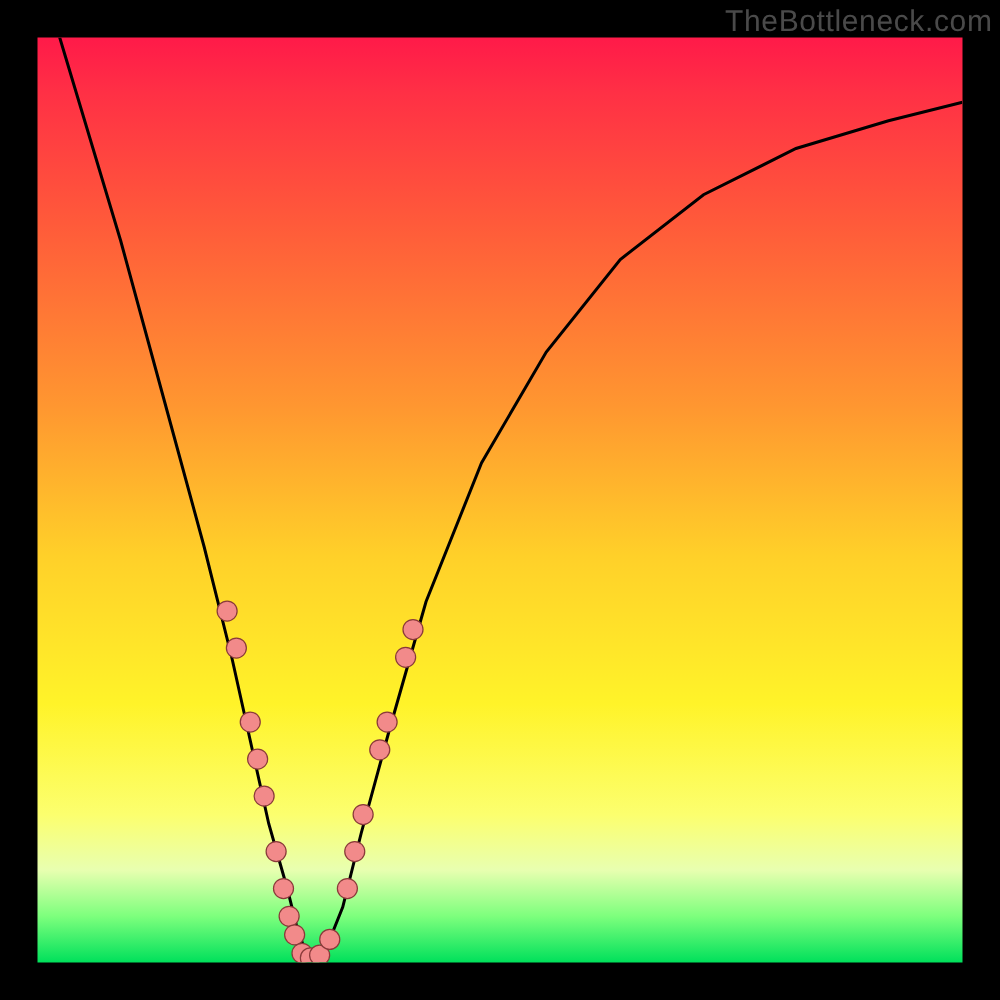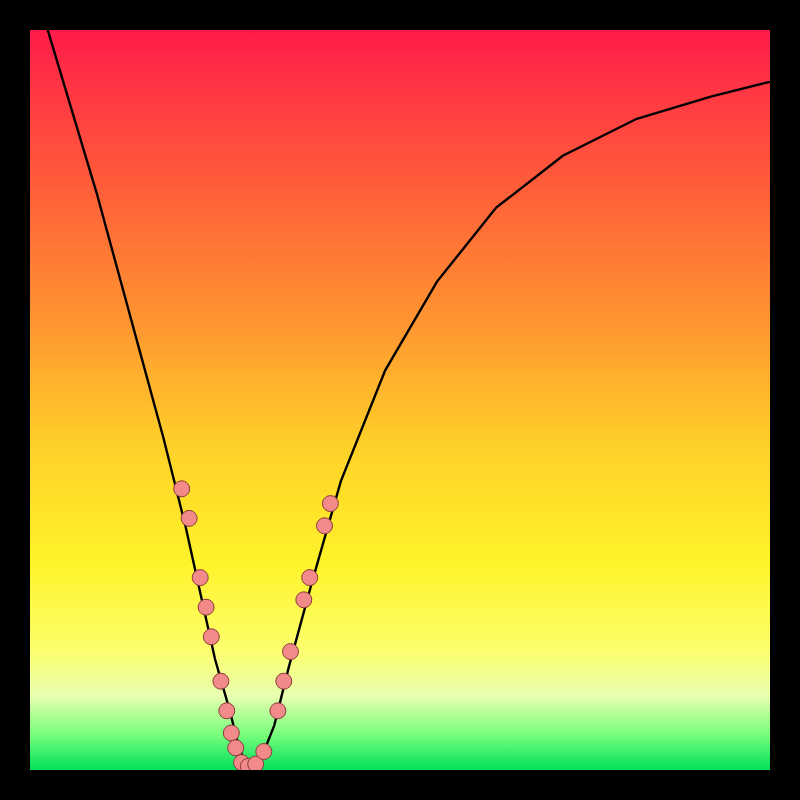"TheBottleneck.com" div.watermark { html: none -> <div>TheBottleneck.com</div> }
